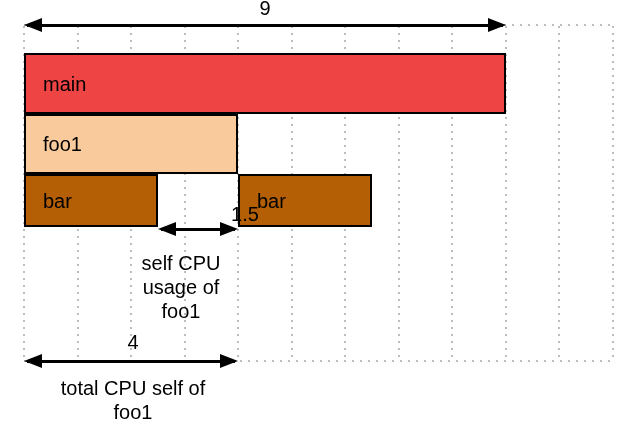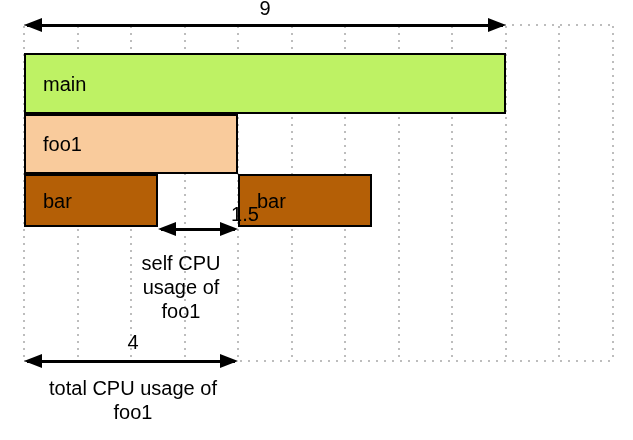"main" div.frame { background: #bef264 -> #ef4444 }
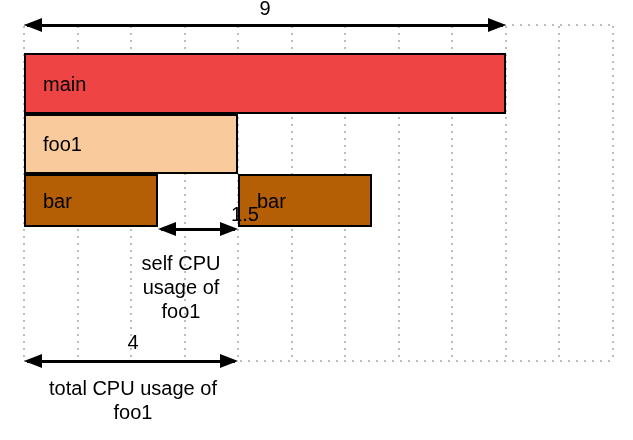"total CPU usage of" div.caption { text: usage -> self }
